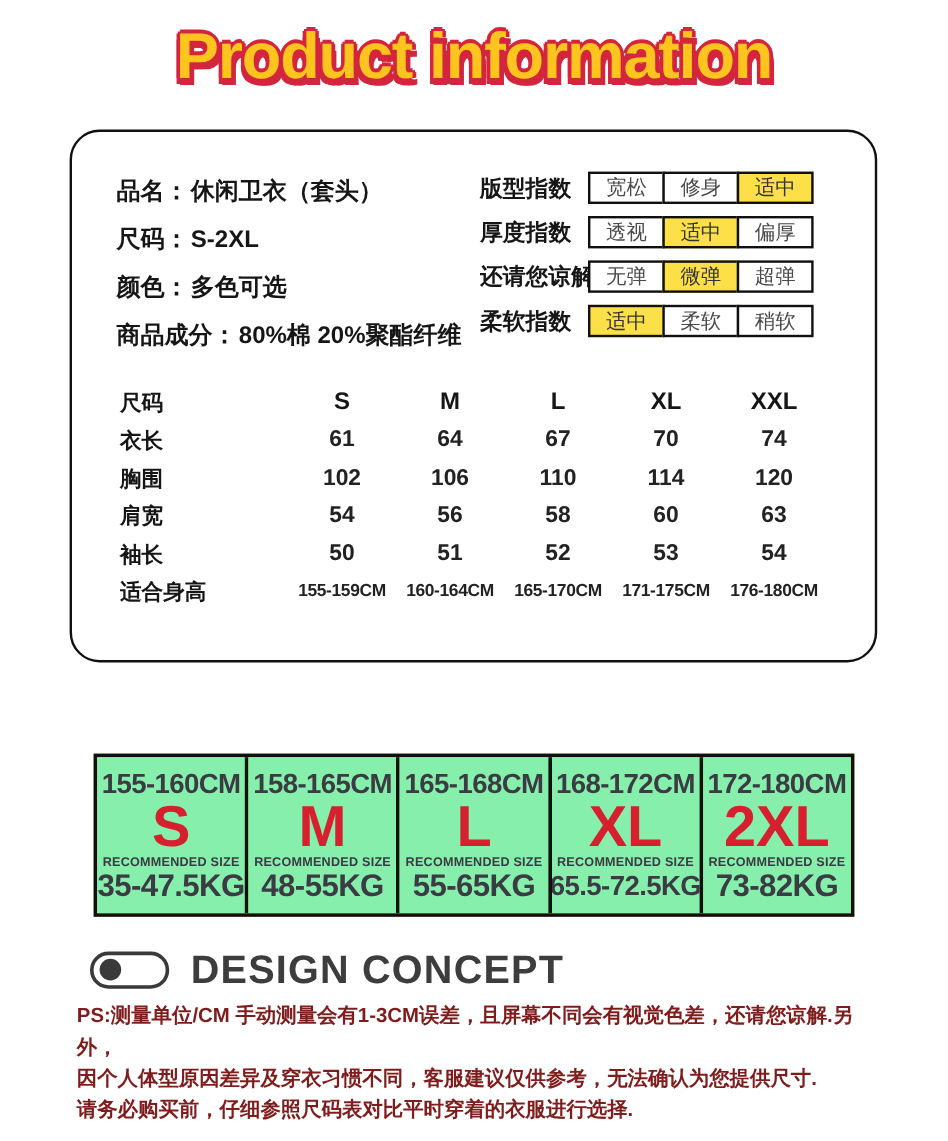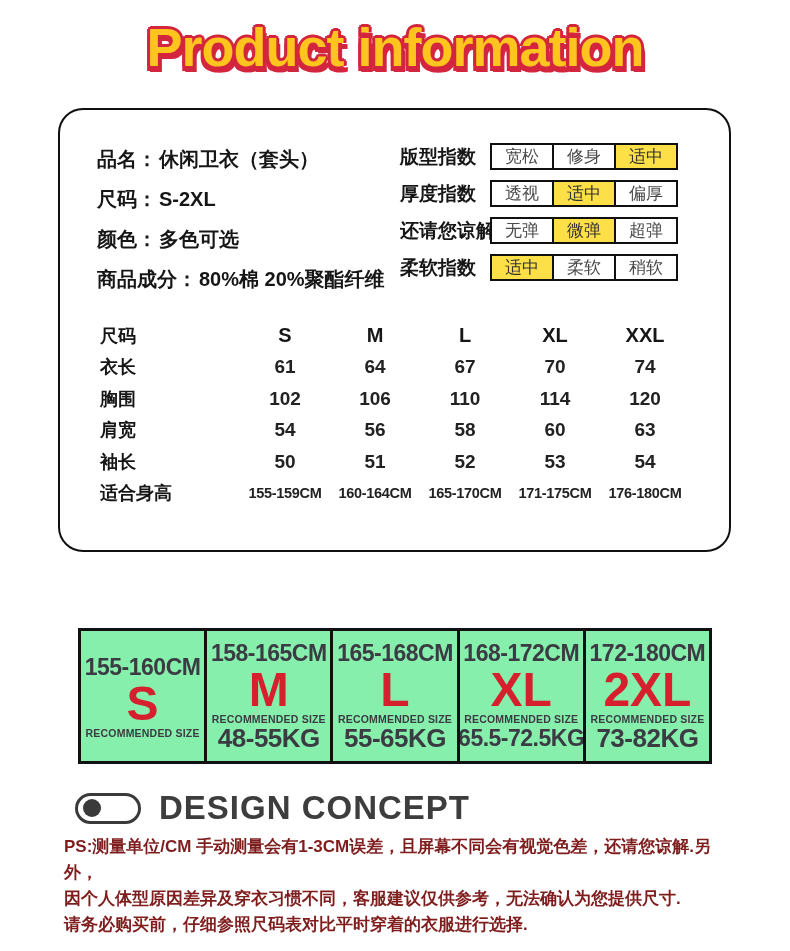"35-47.5KG" div.bc-weight { html: none -> <div>35-47.5KG</div> }
